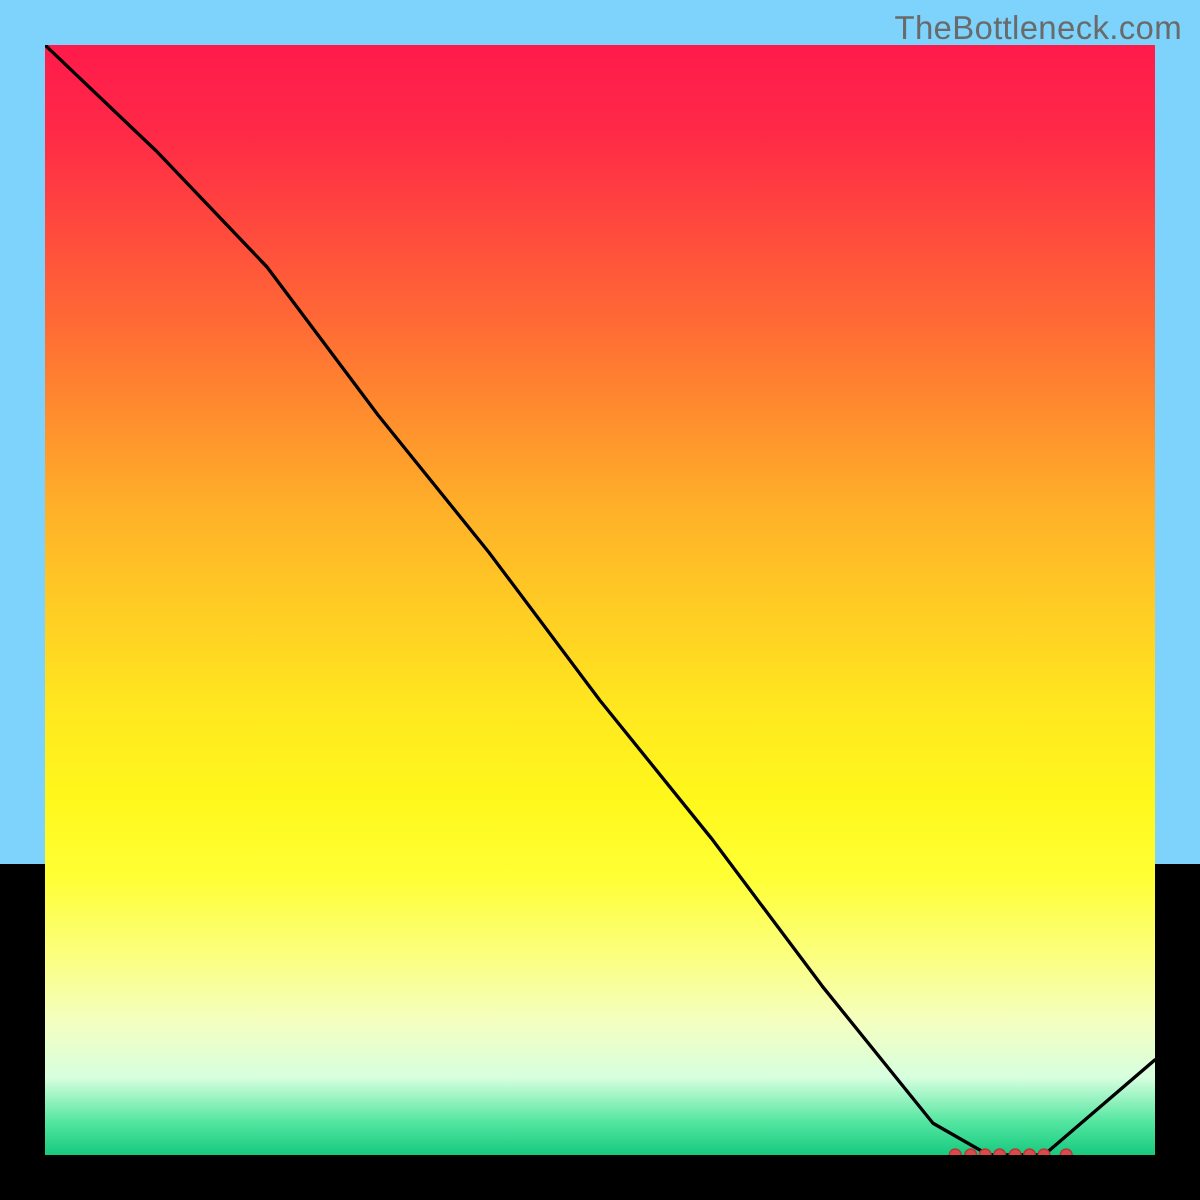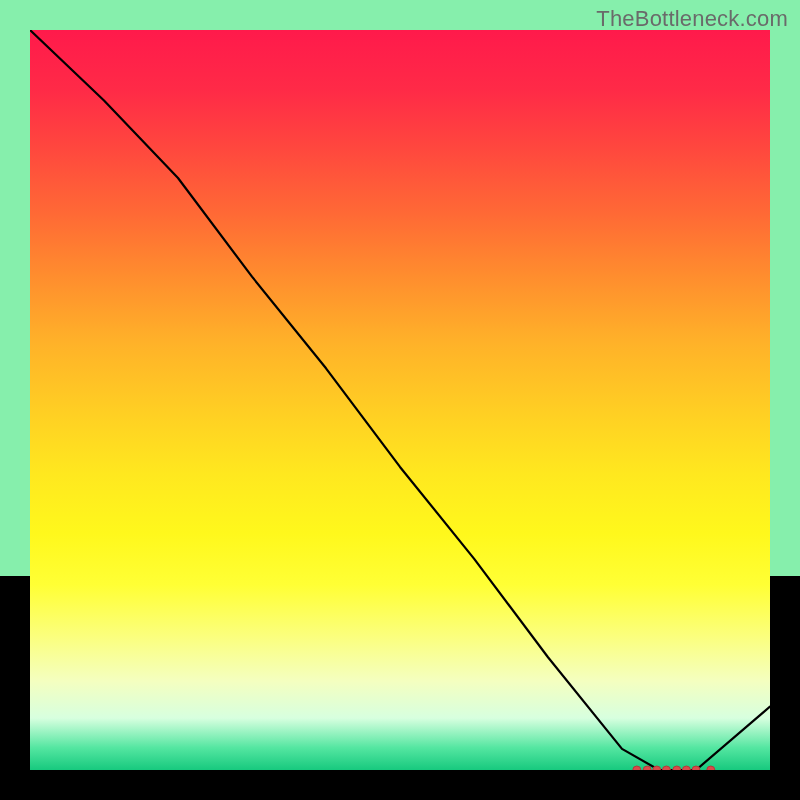"TheBottleneck.com" .frame { background: #86efac -> #7dd3fc }
